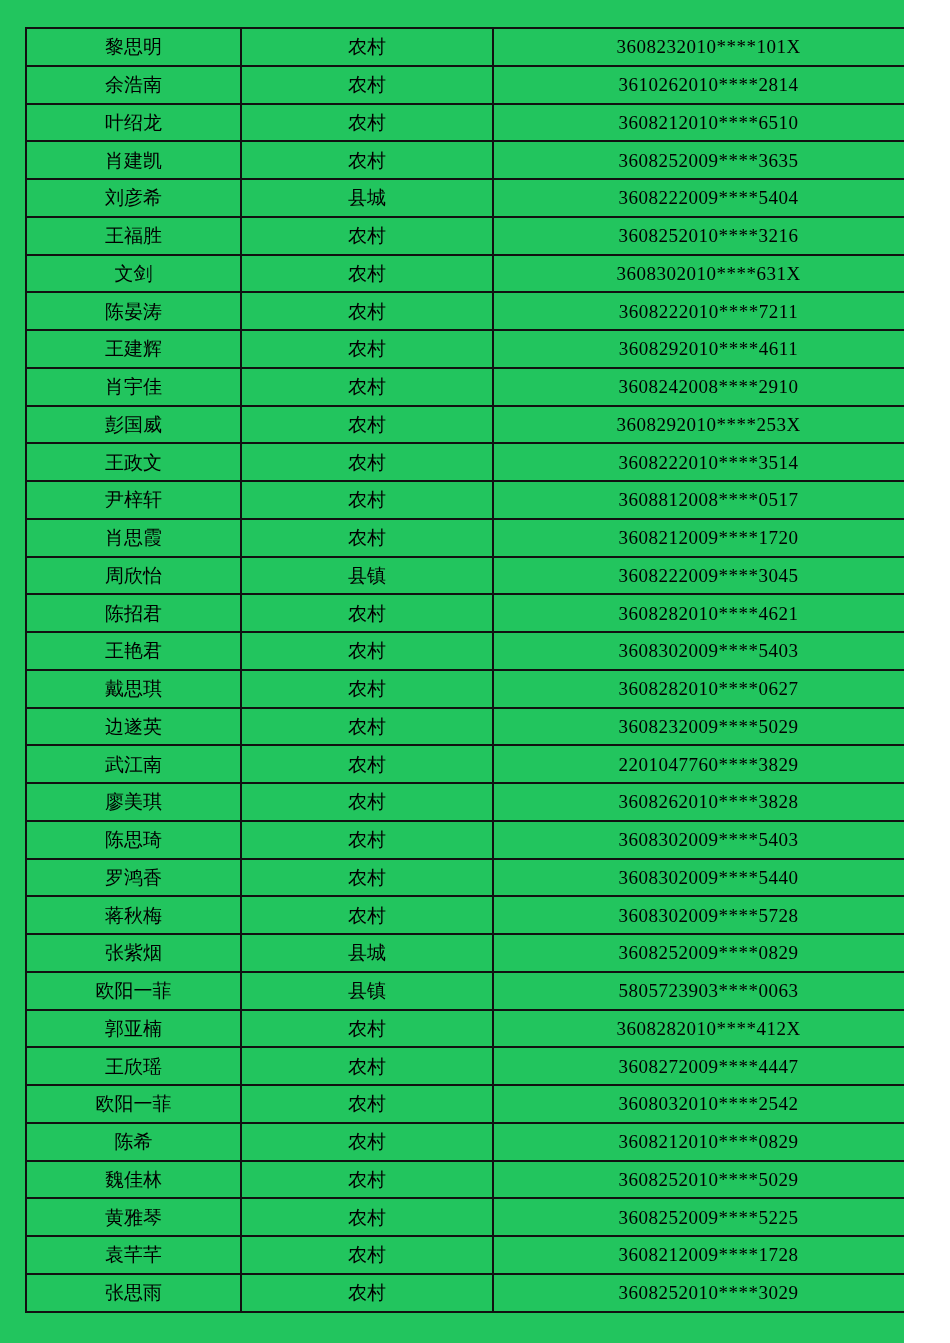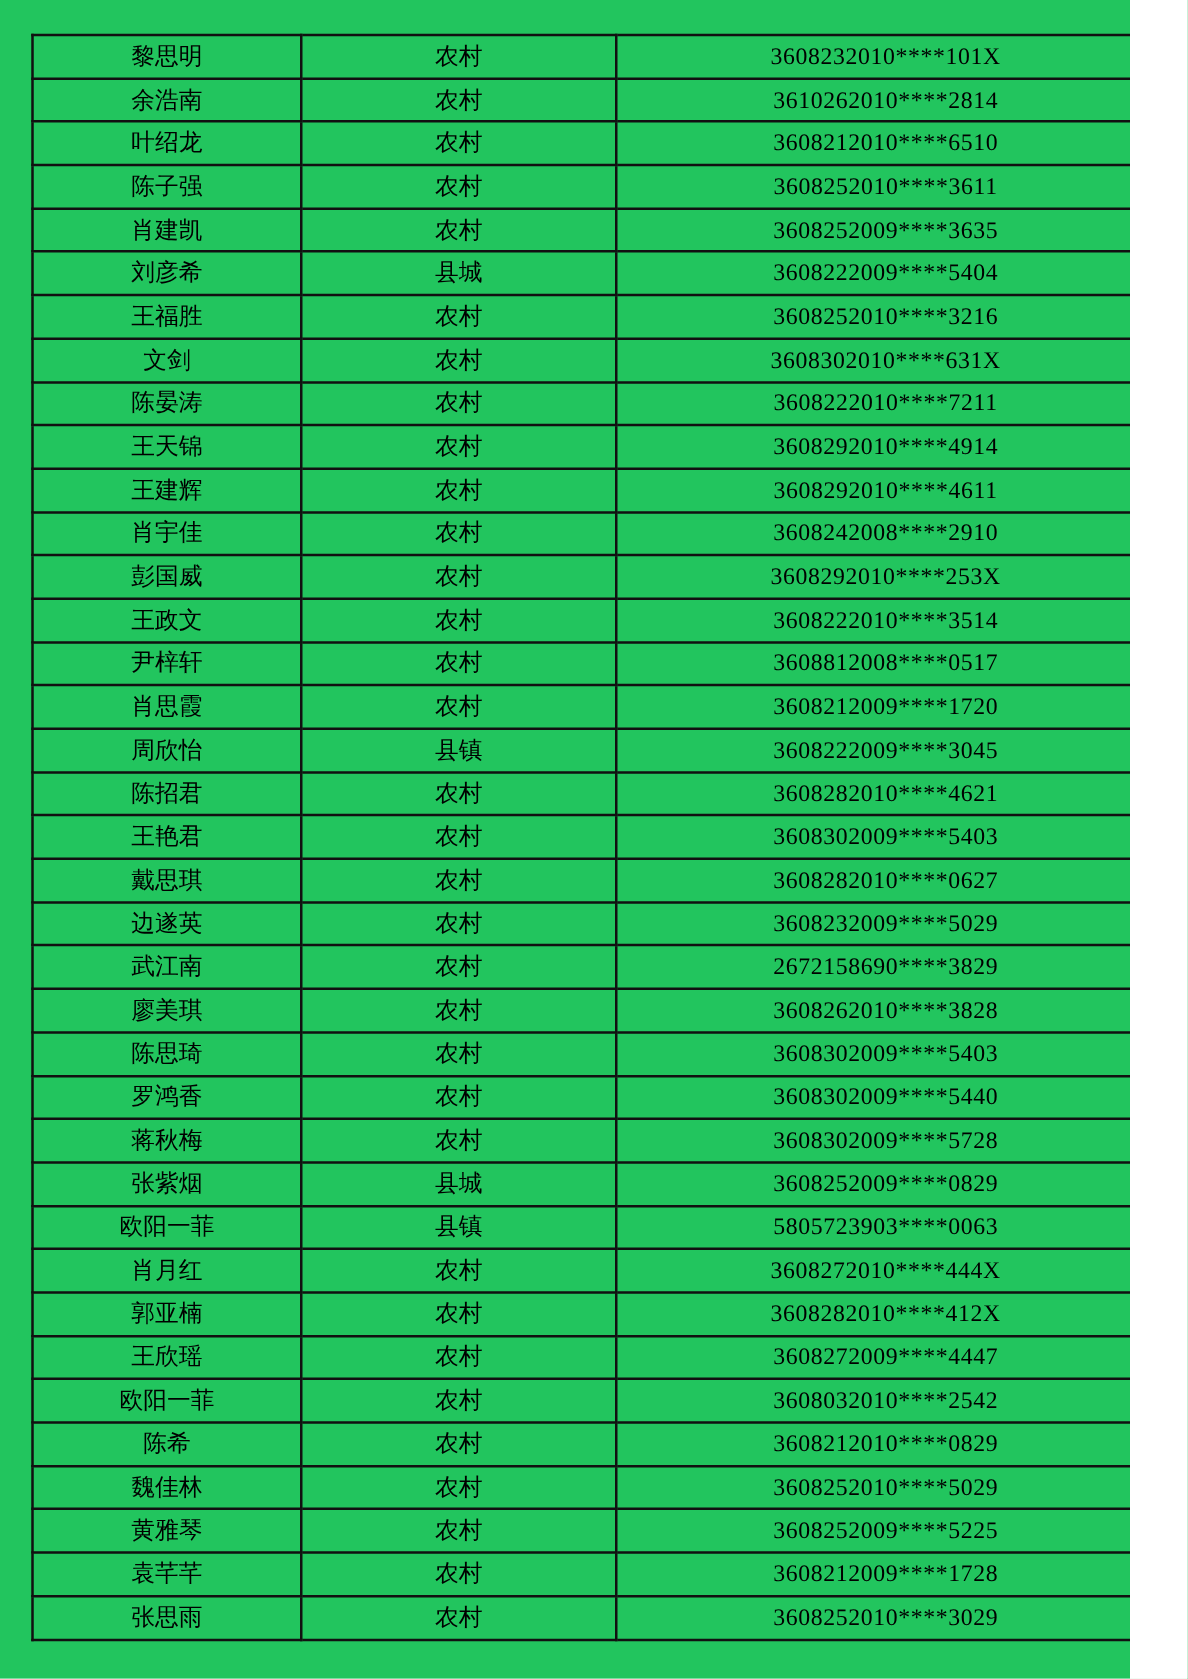"陈子强" tr { html: <tr> <td>陈子强</td> <td>农村</td> <td>3608252010****3611</td> </tr> -> none }
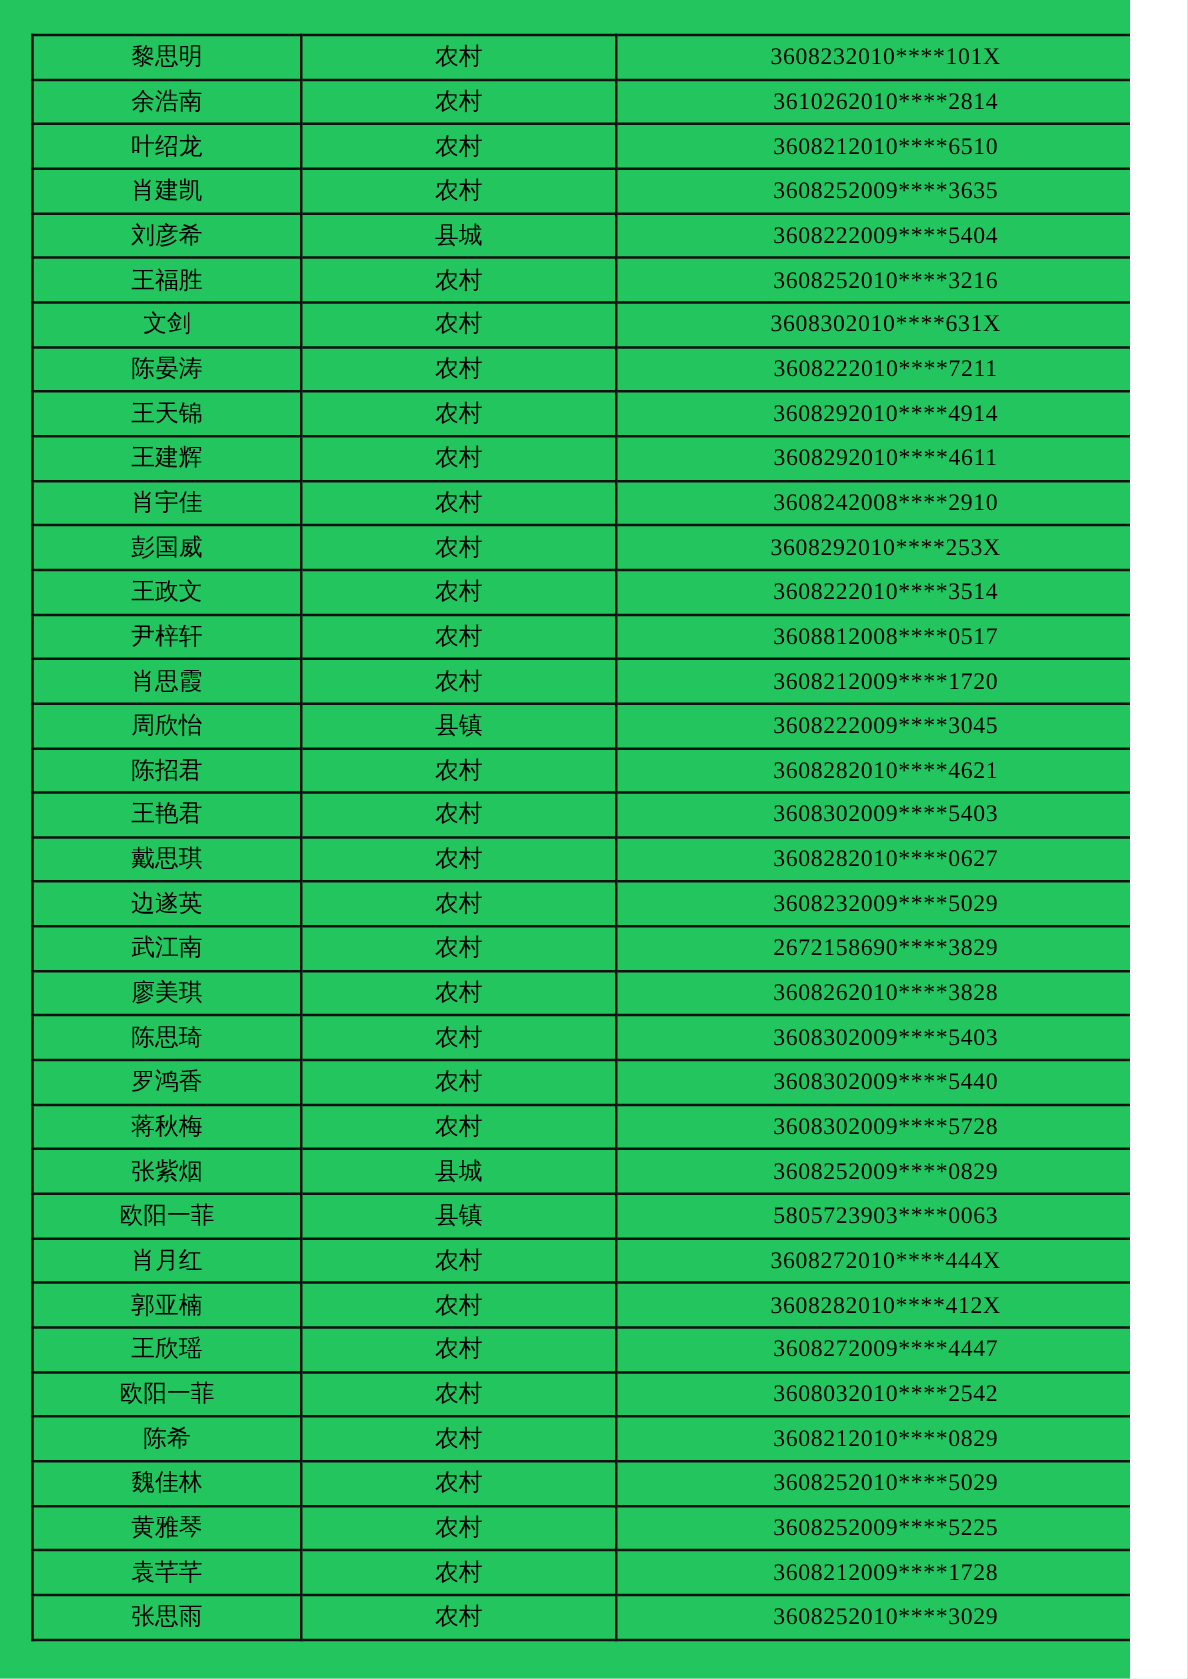"王天锦" tr { html: <tr> <td>王天锦</td> <td>农村</td> <td>3608292010****4914</td> </tr> -> none }
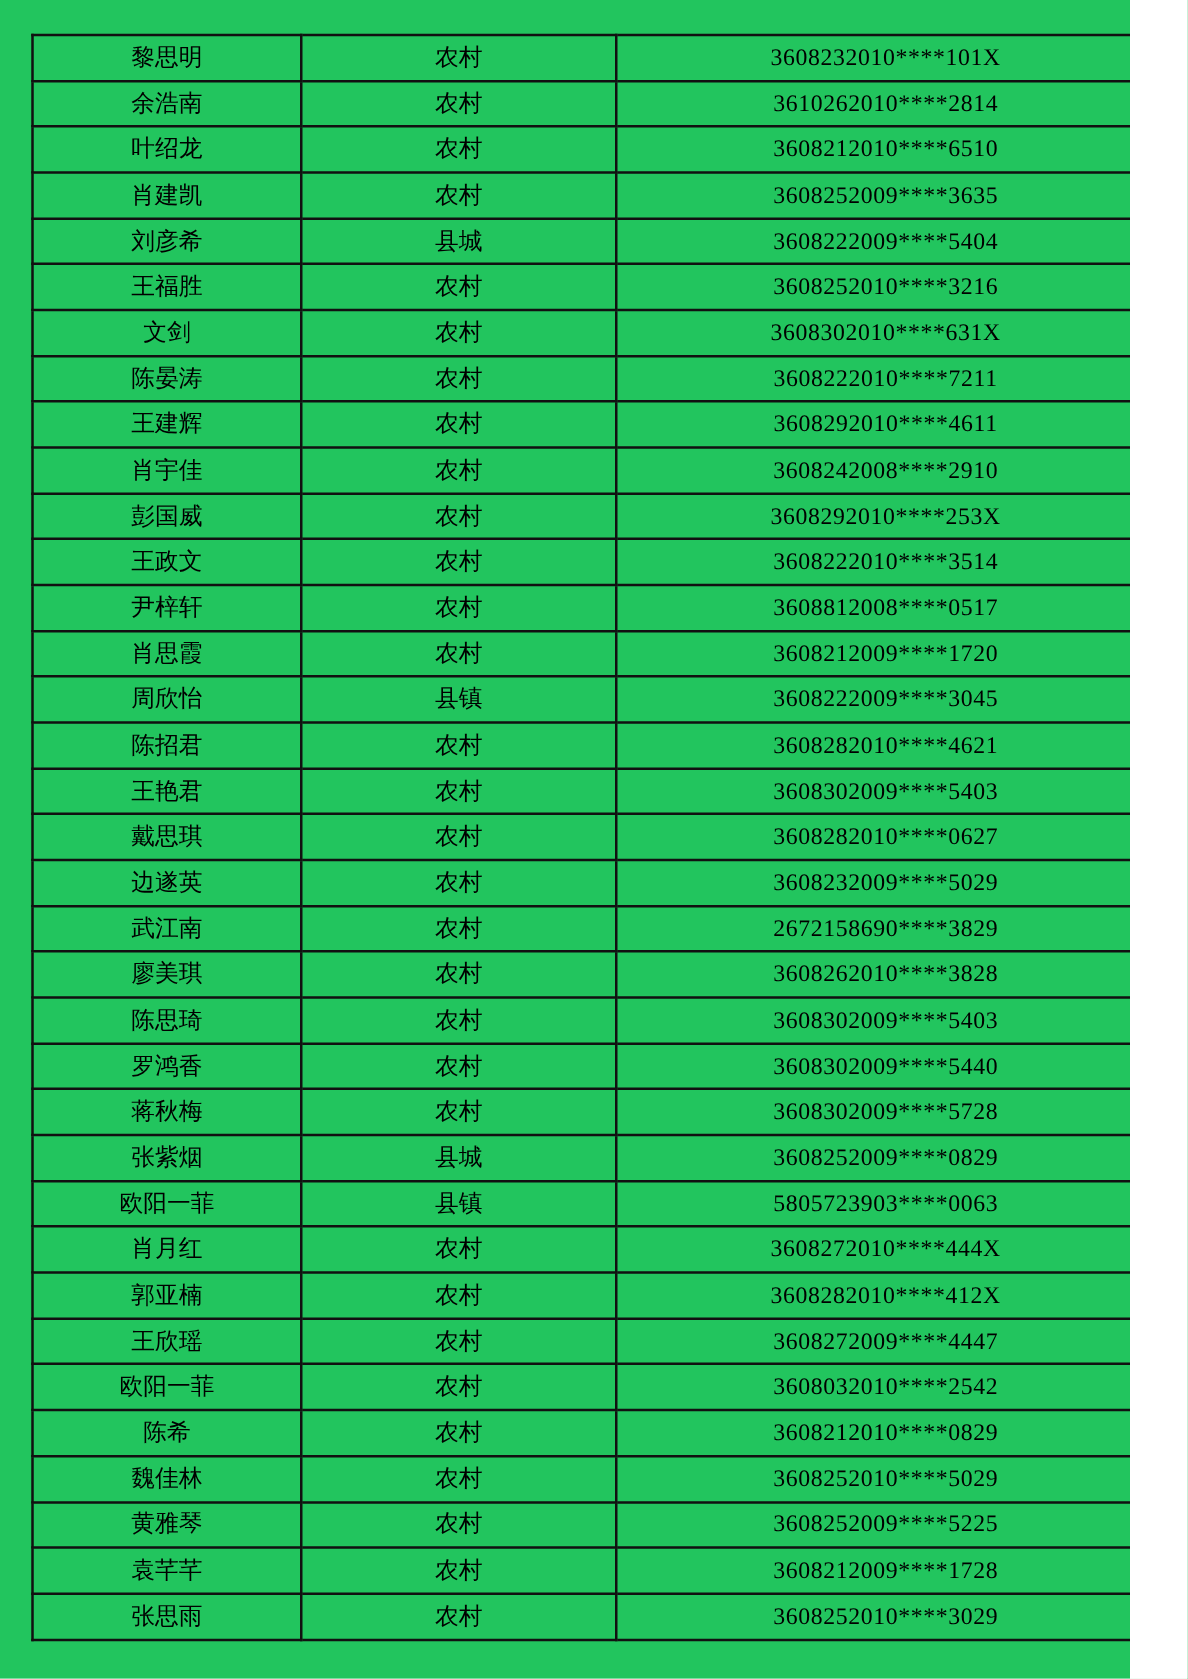"2672158690****3829" td.id-cell { text: 2672158690 -> 2201047760 }
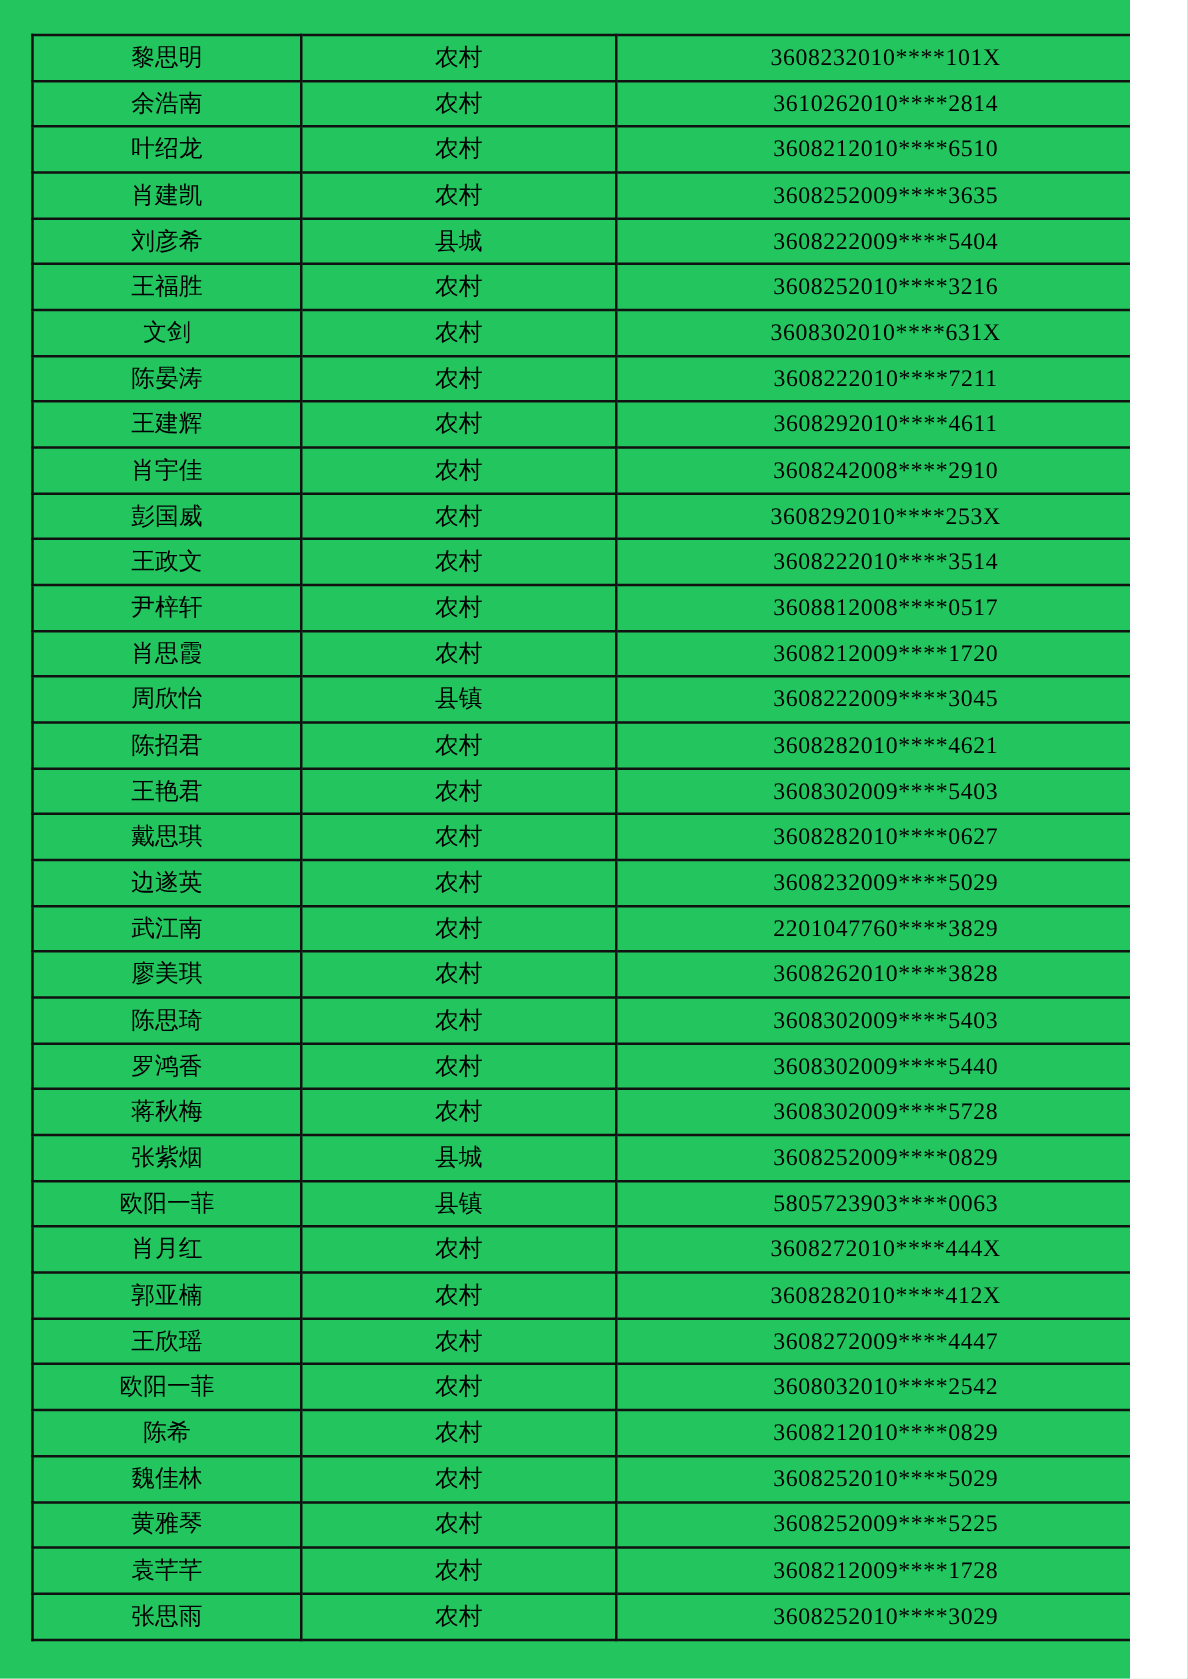"肖月红" tr { html: <tr> <td>肖月红</td> <td>农村</td> <td>3608272010****444X</td> </tr> -> none }
